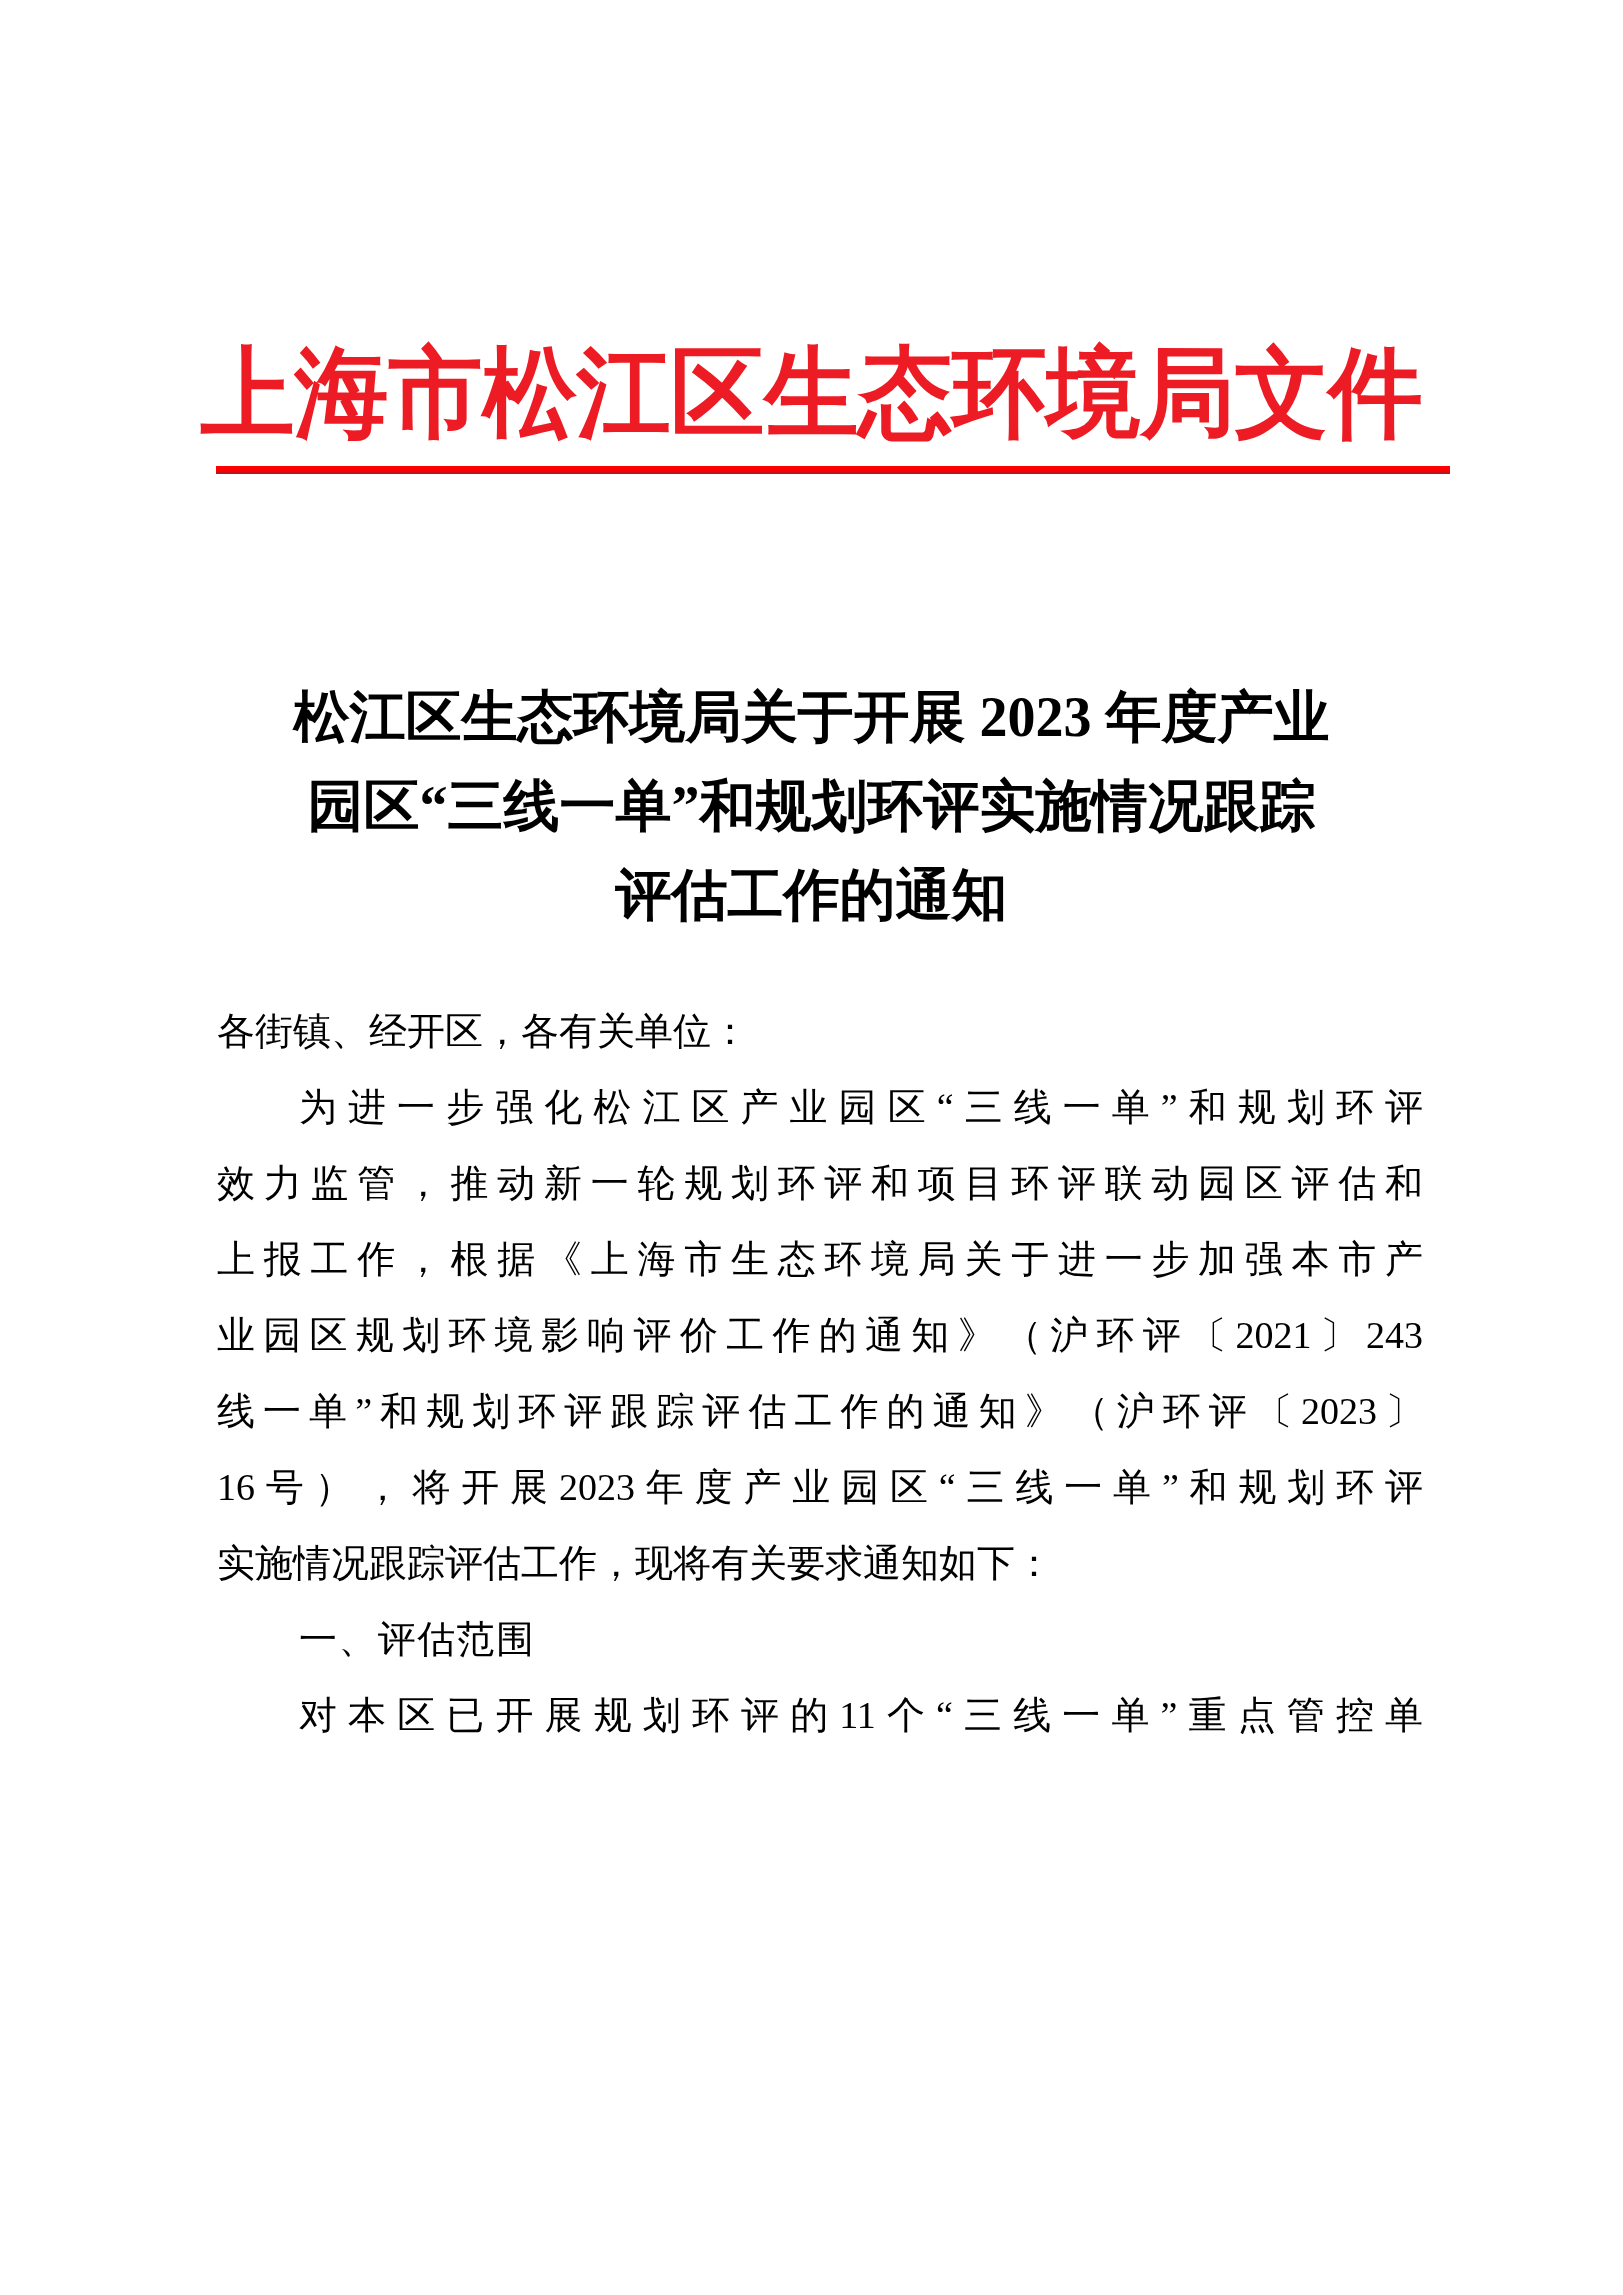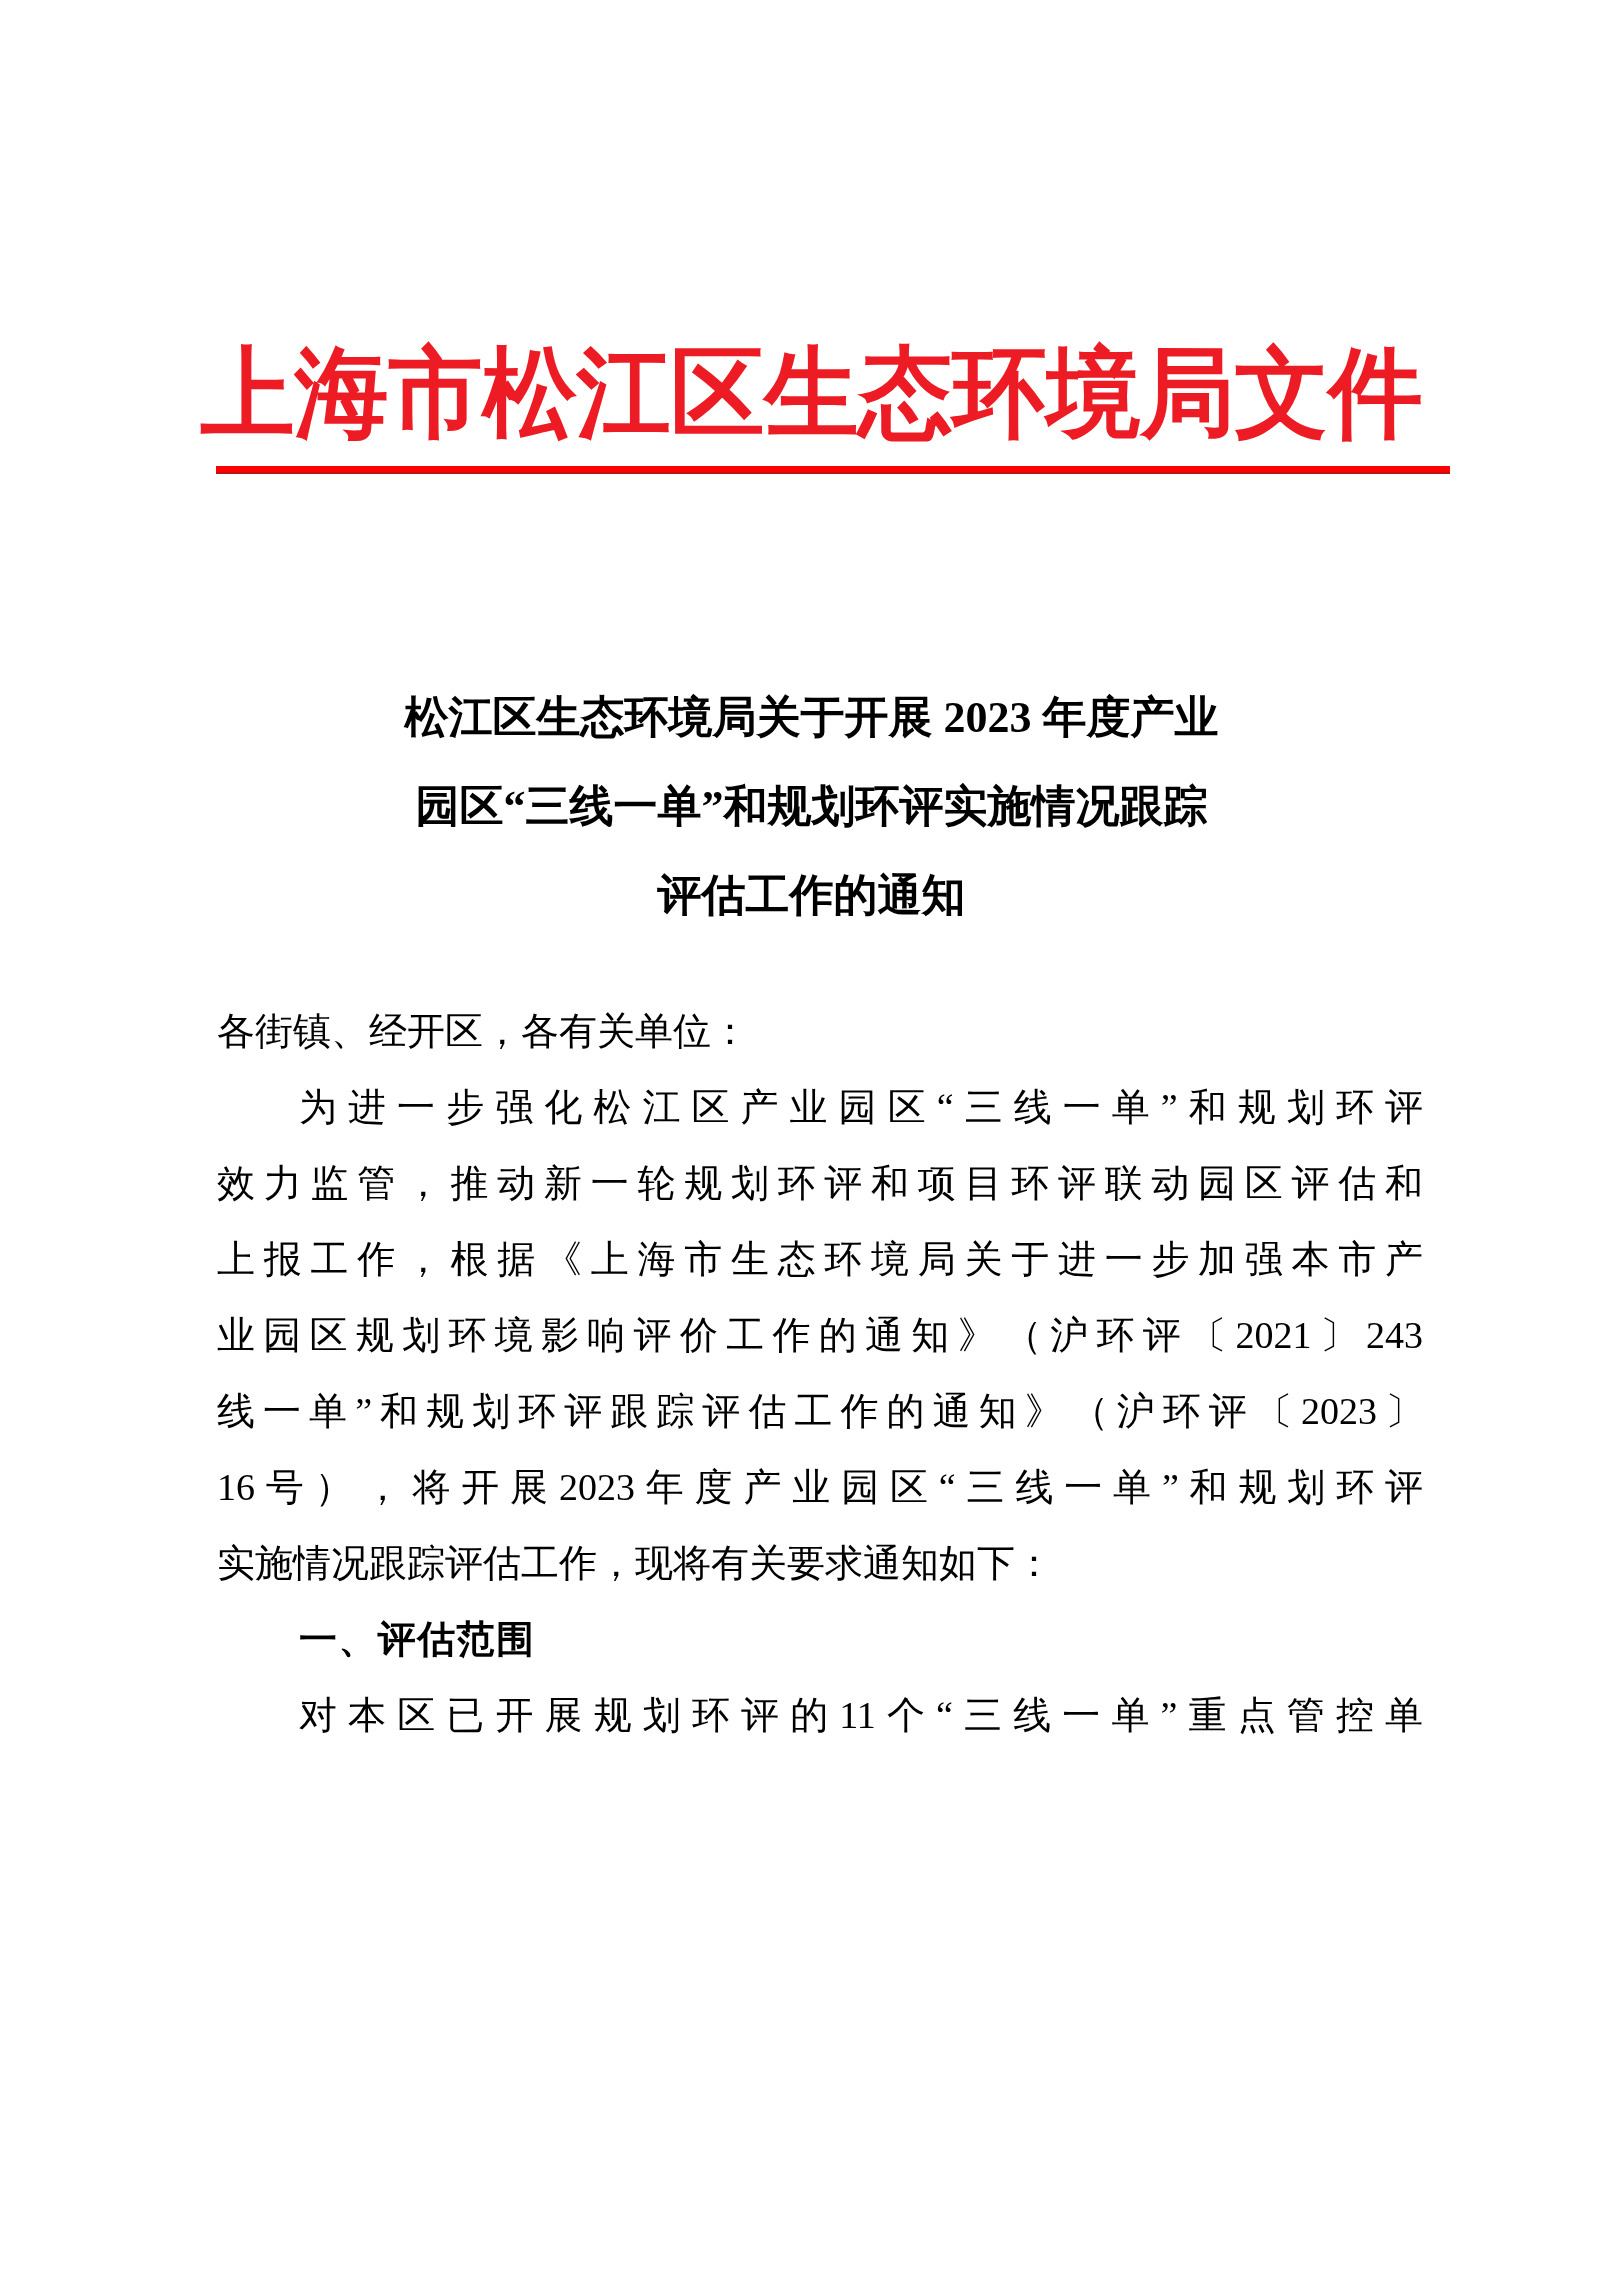"松江区生态环境局关于开展 2023 年度产业" .main-title { font-size: 44px -> 56px }
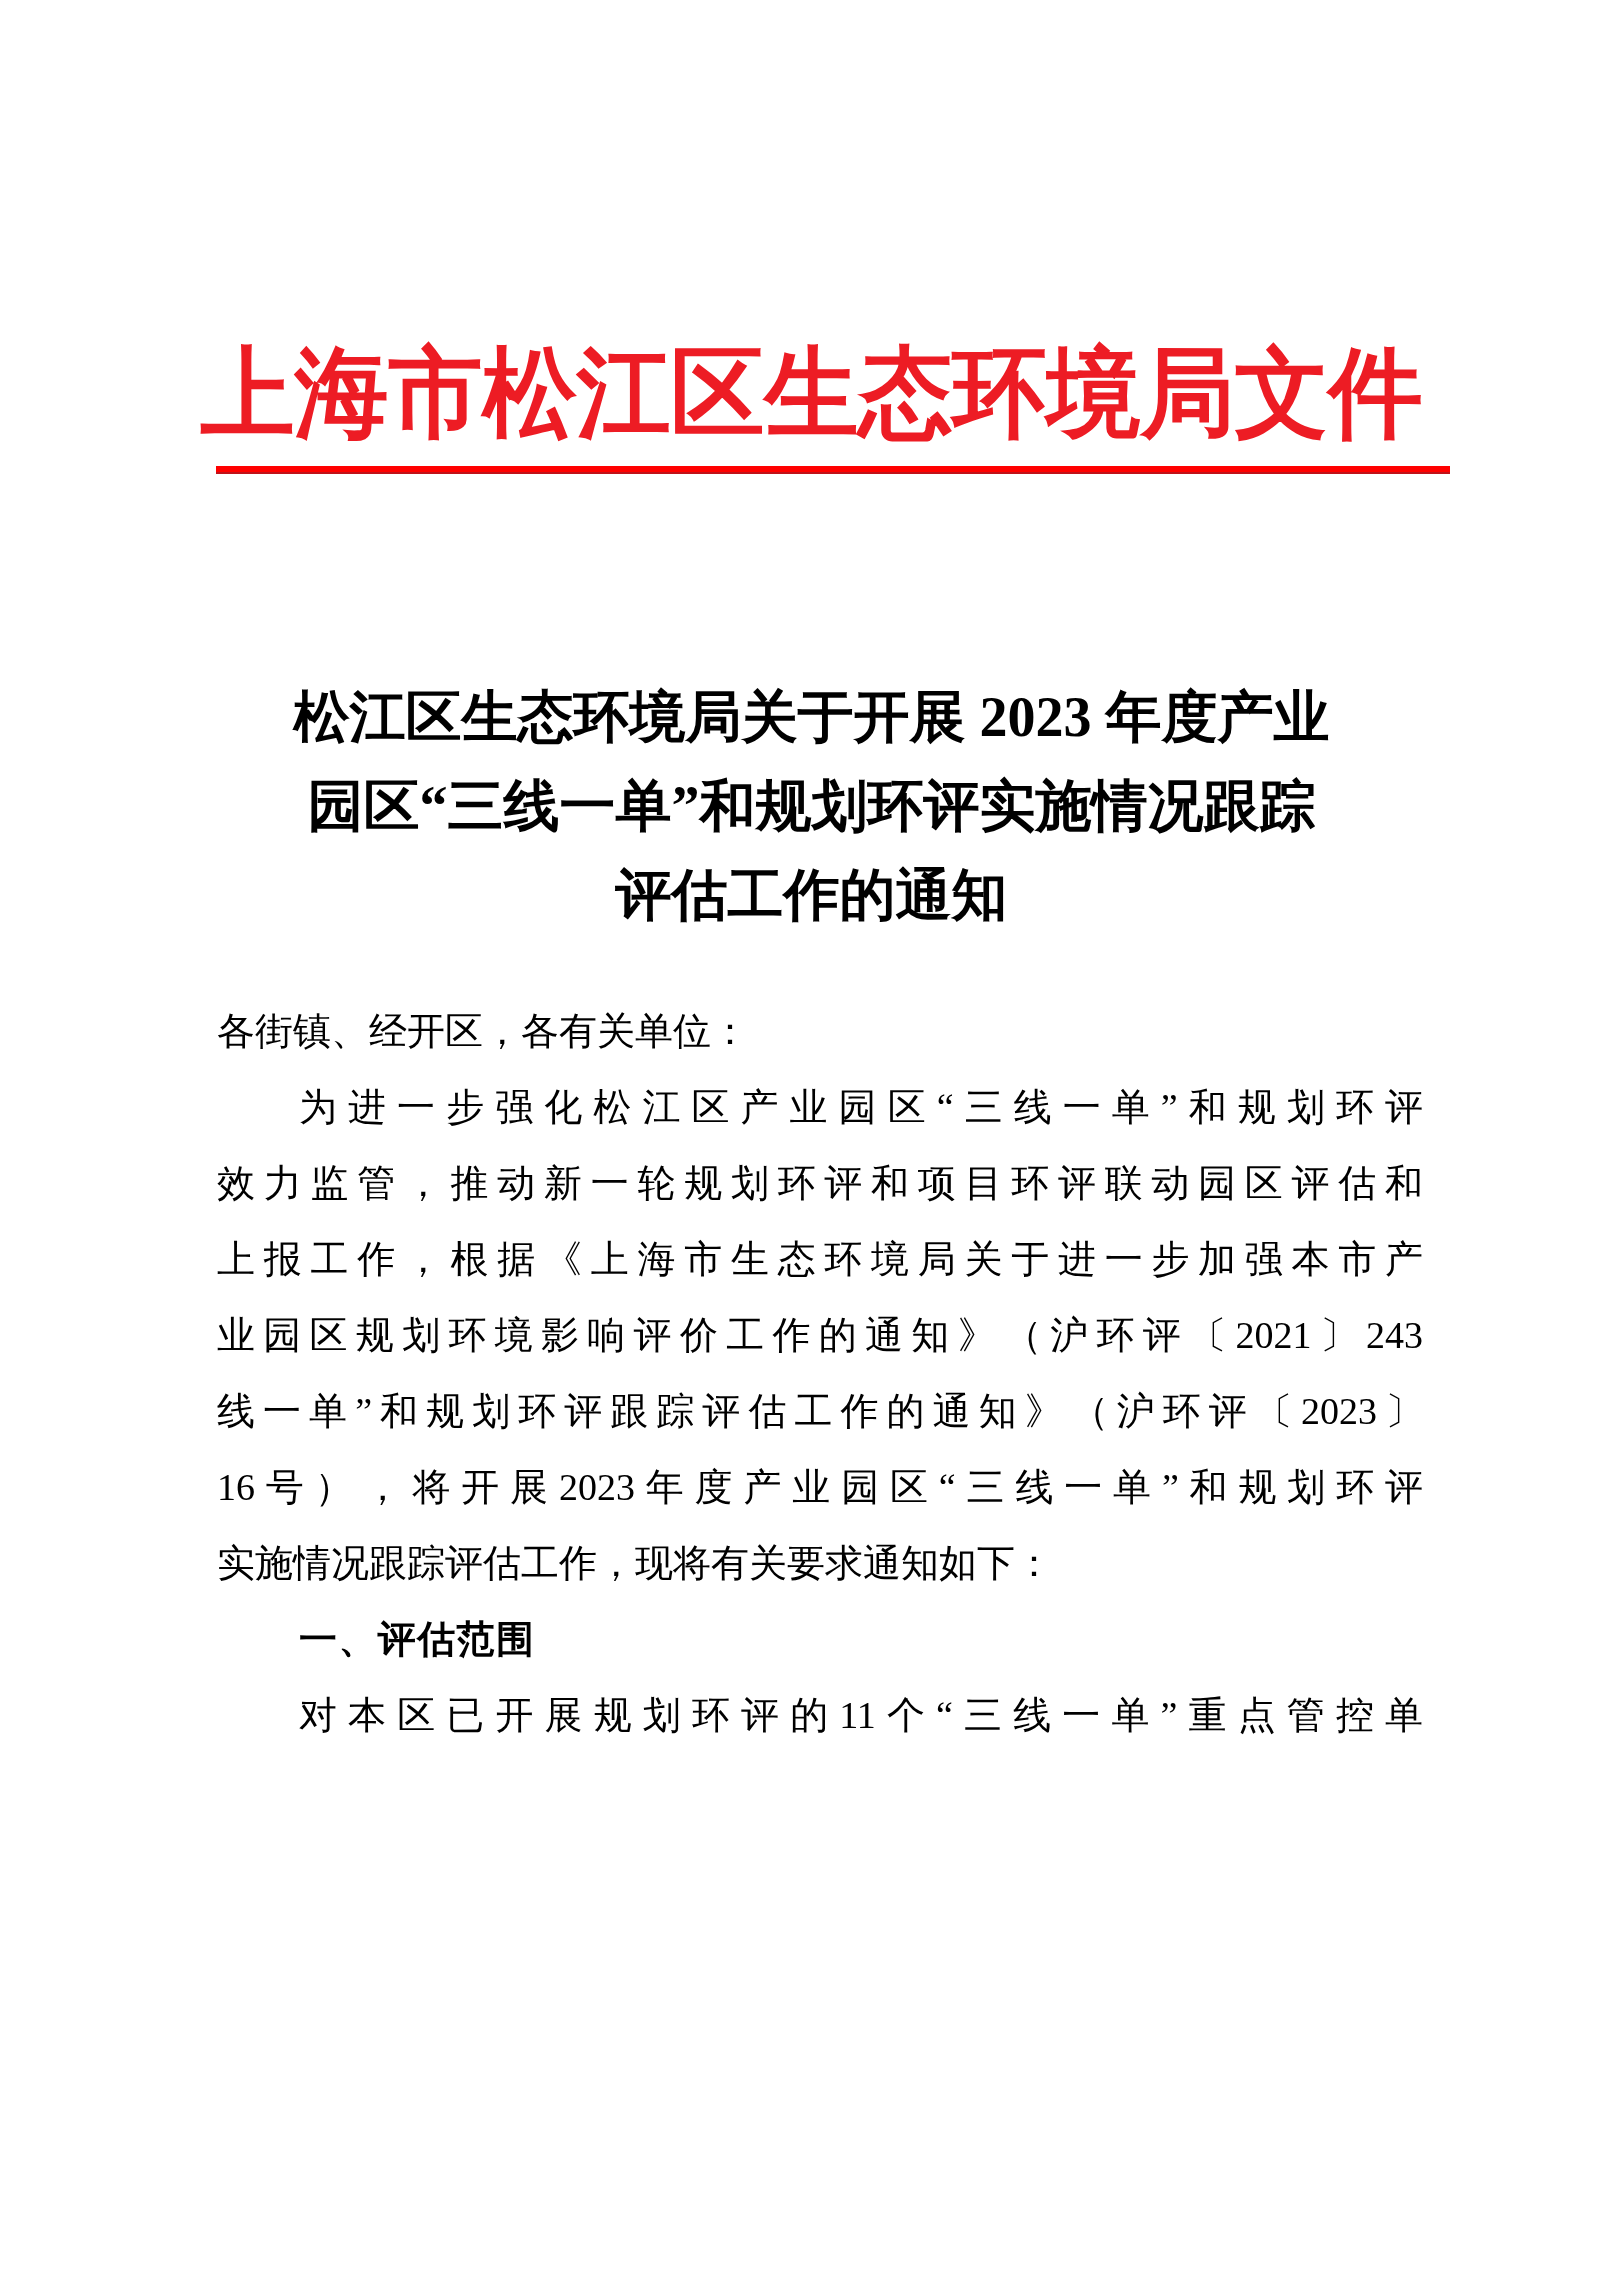"一、评估范围" .bl.heading { font-weight: bold -> normal }
